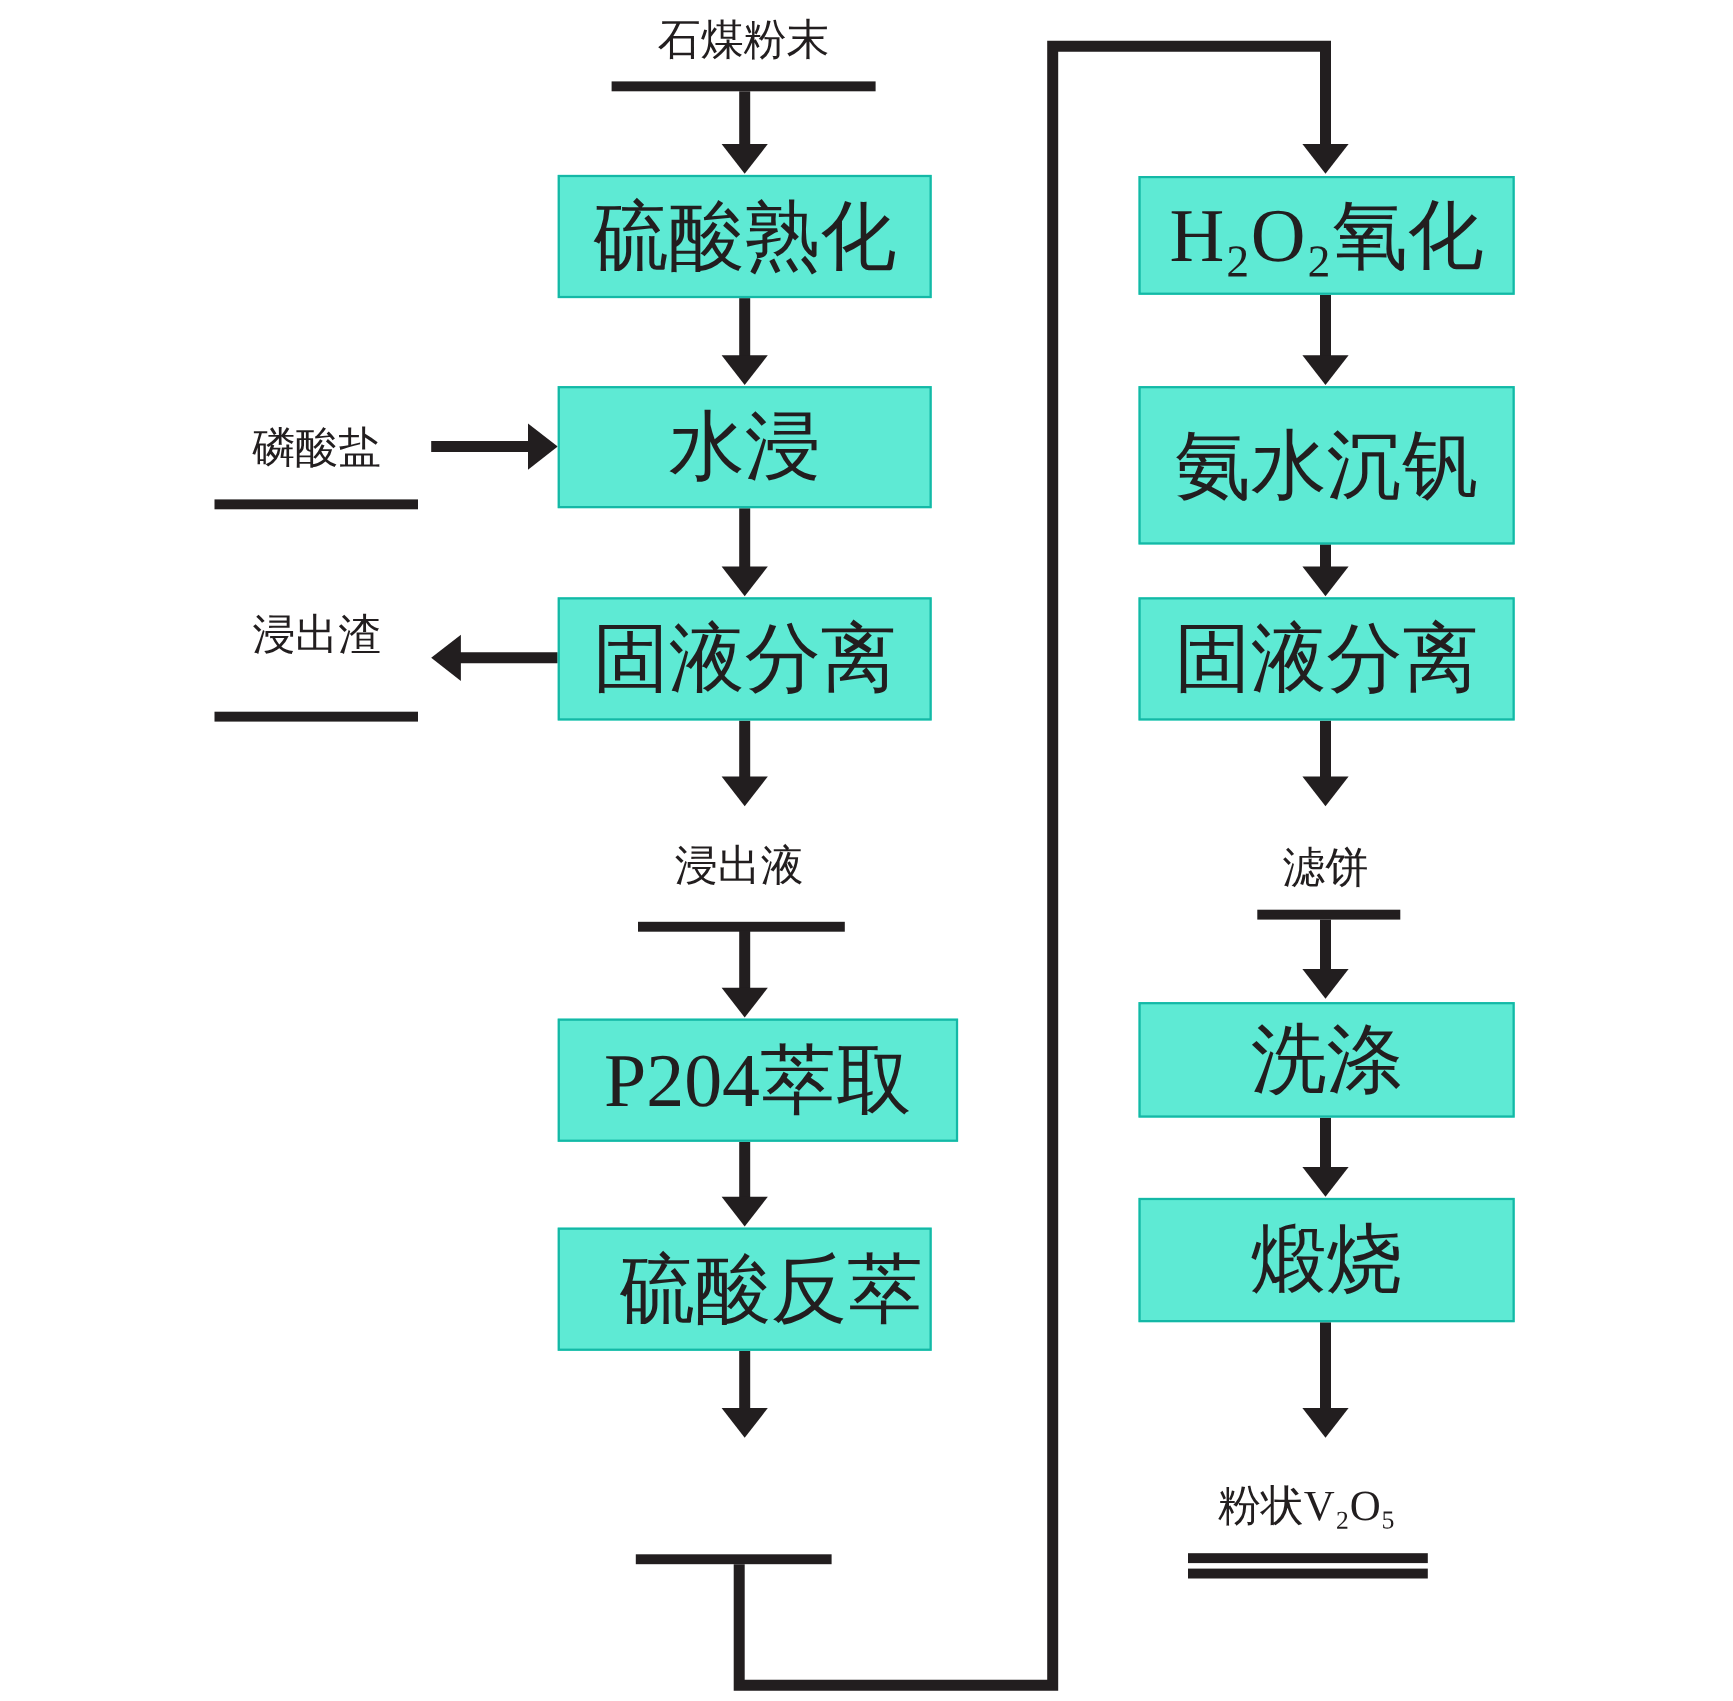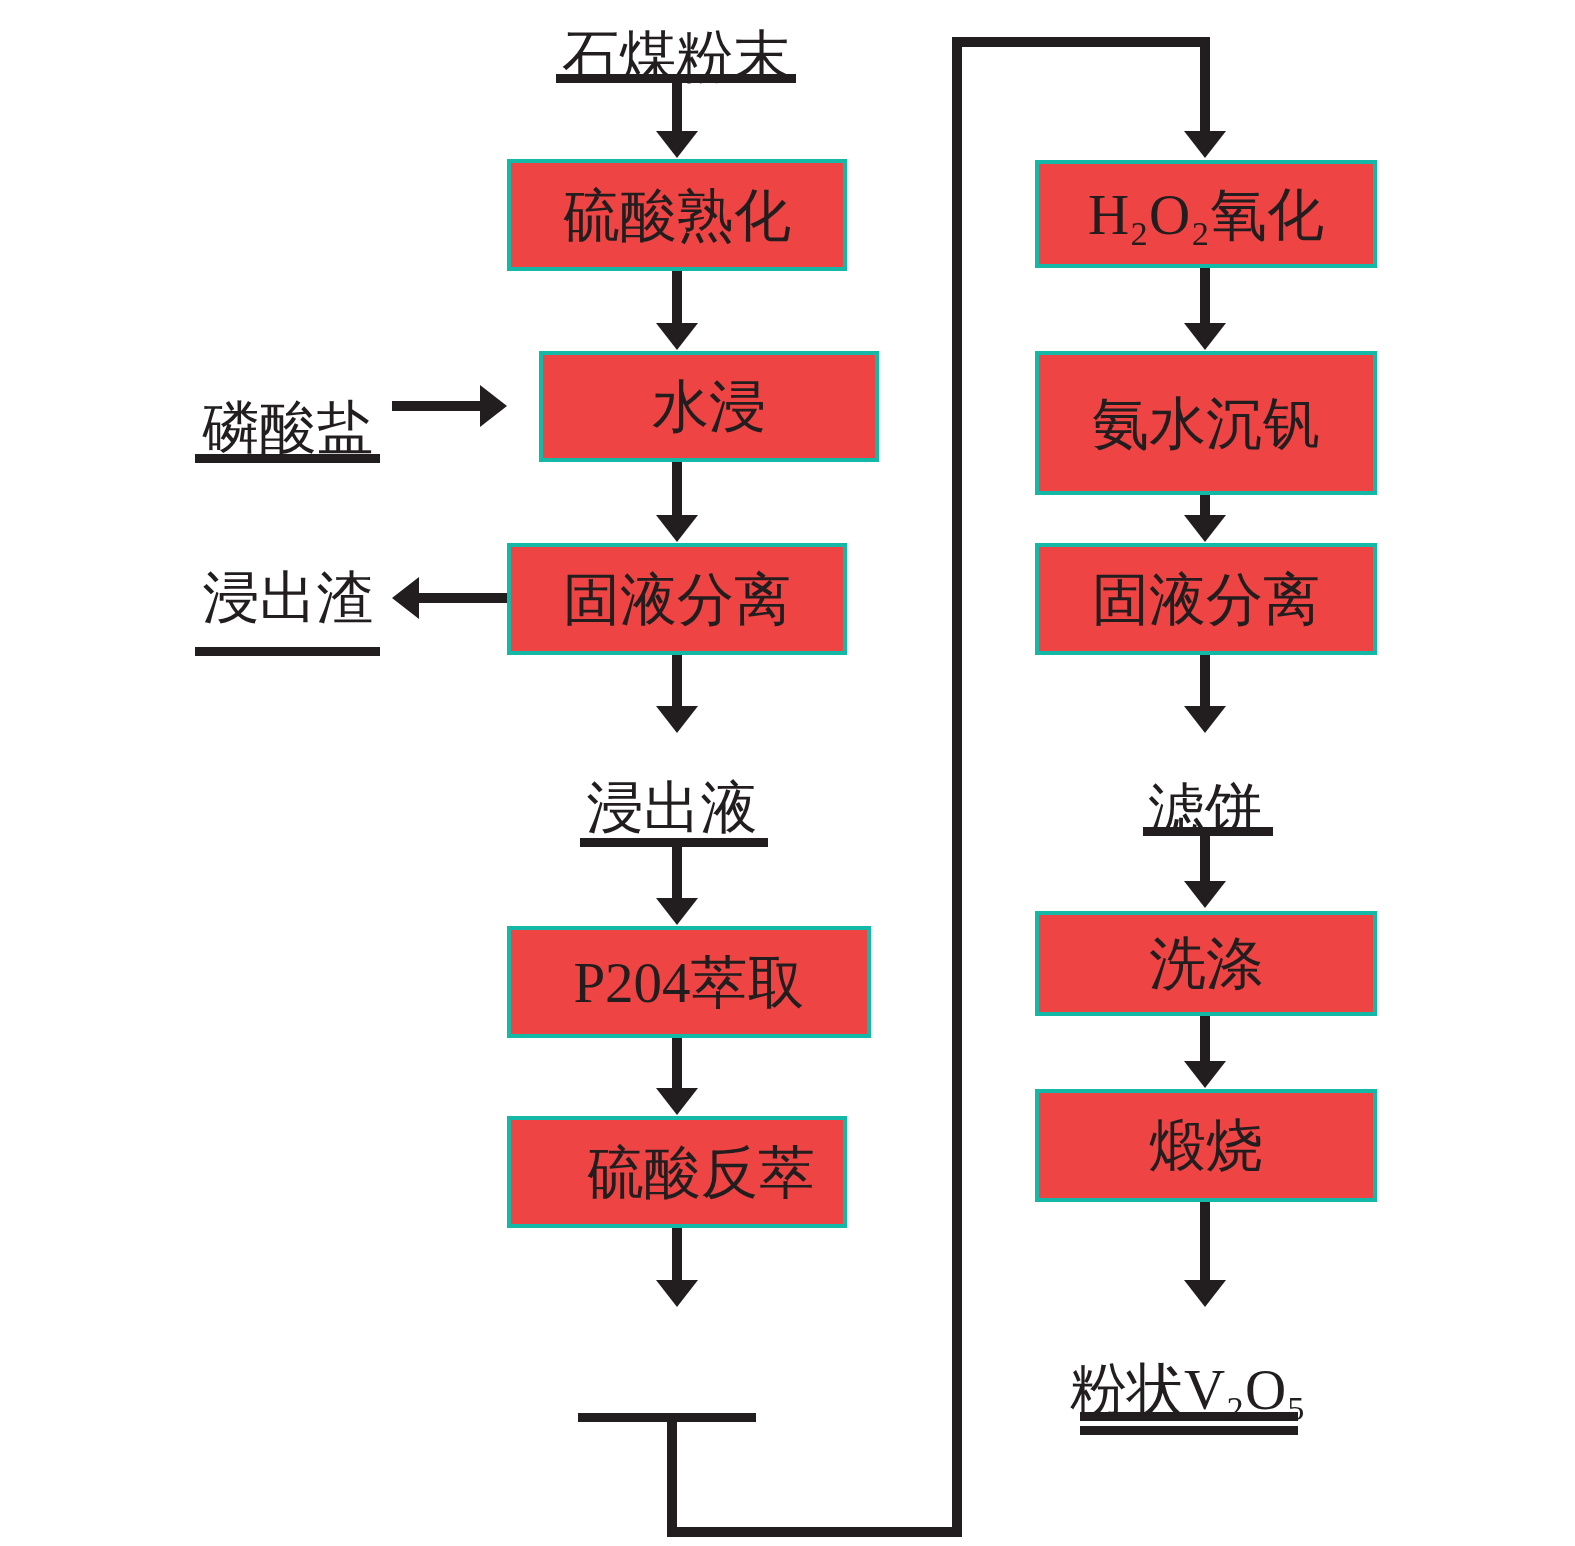"石煤粉末" .flabel { font-size: 57px -> 39px; margin-top: 20px -> none }
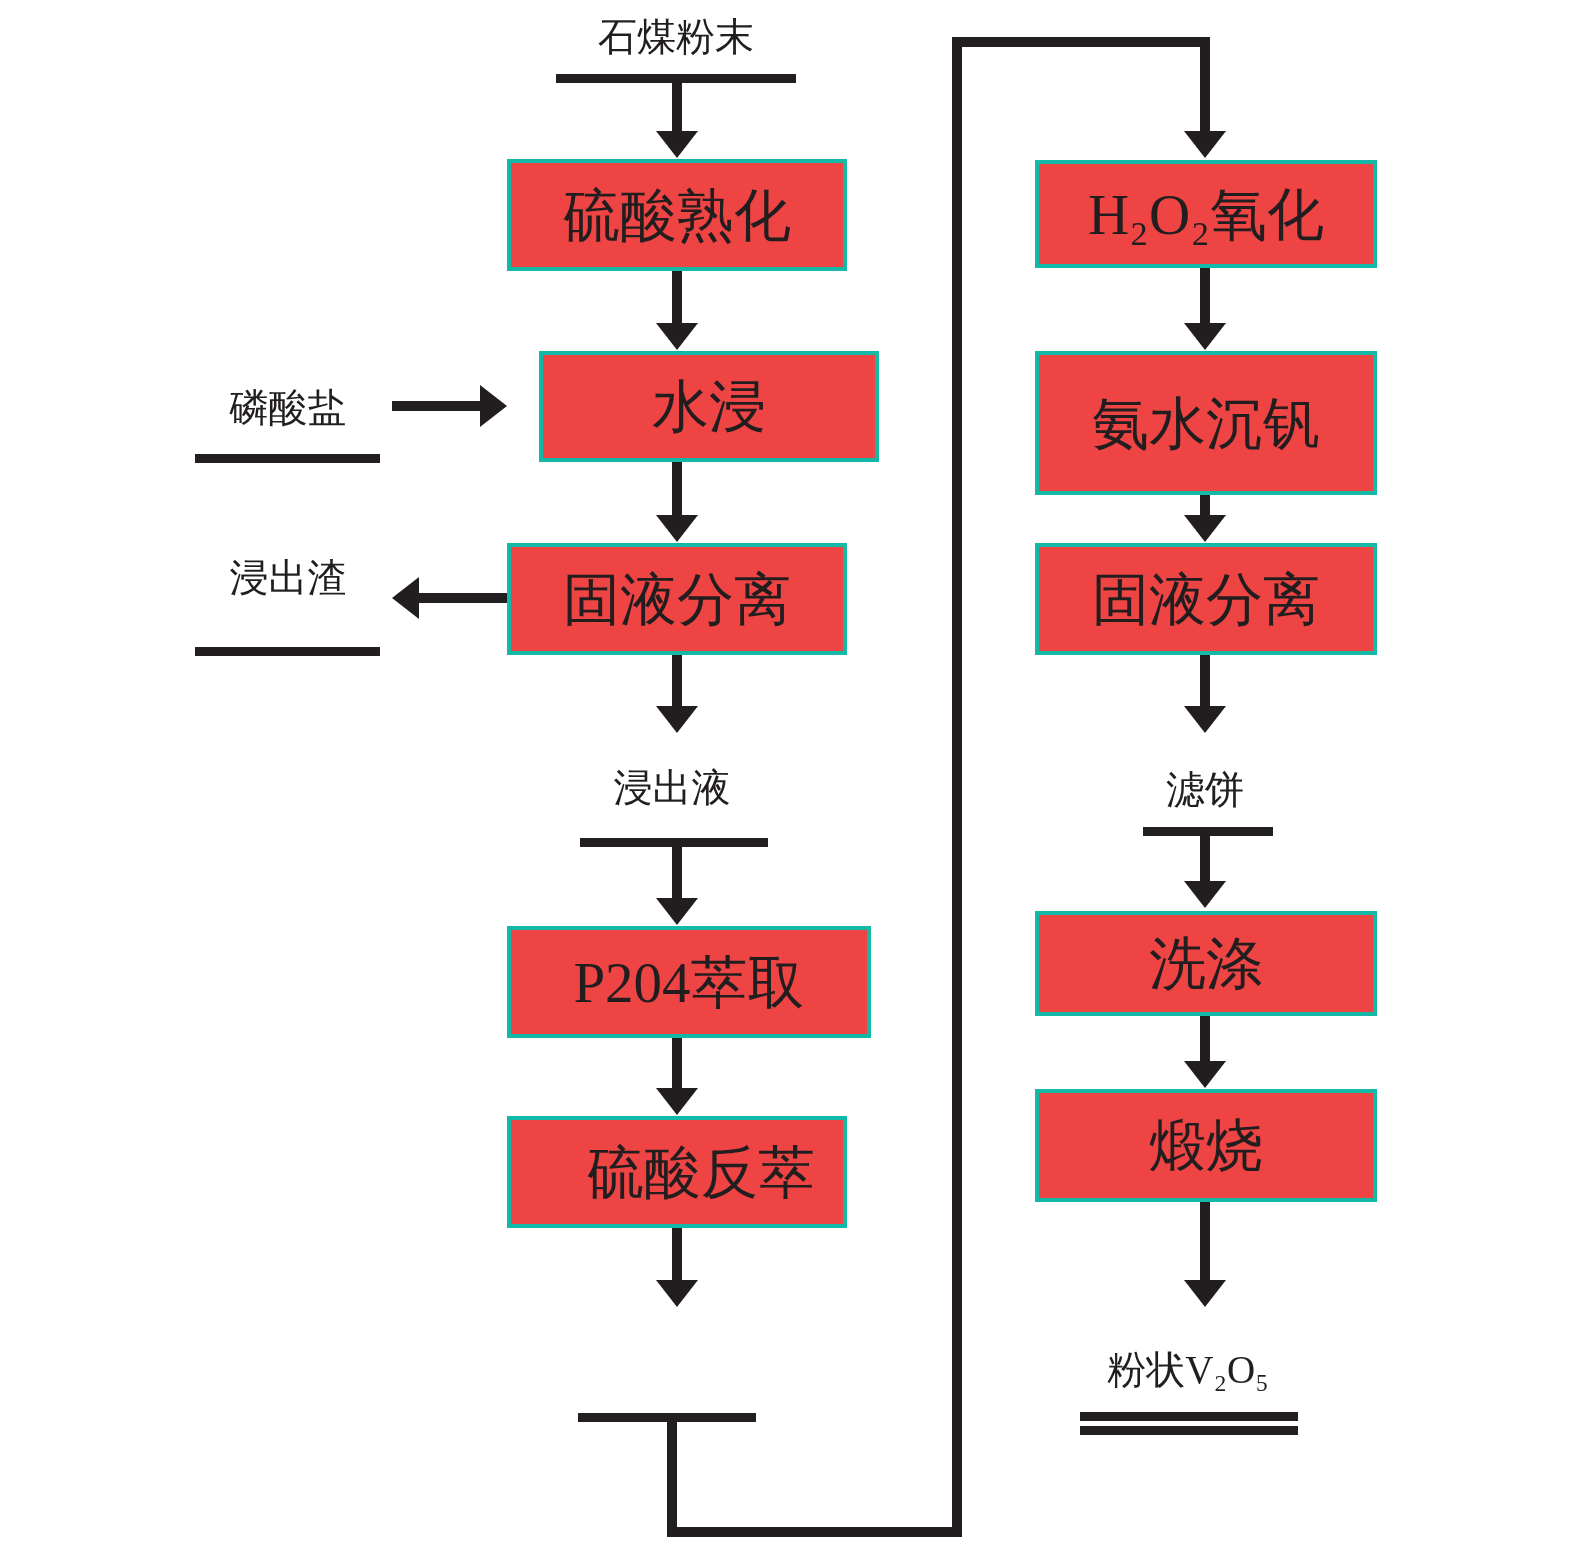"硫酸熟化" .box { background: #ef4444 -> #5eead4; border: 4px solid #14b8a6 -> 2px solid #14b8a6; font-size: 57px -> 69px }
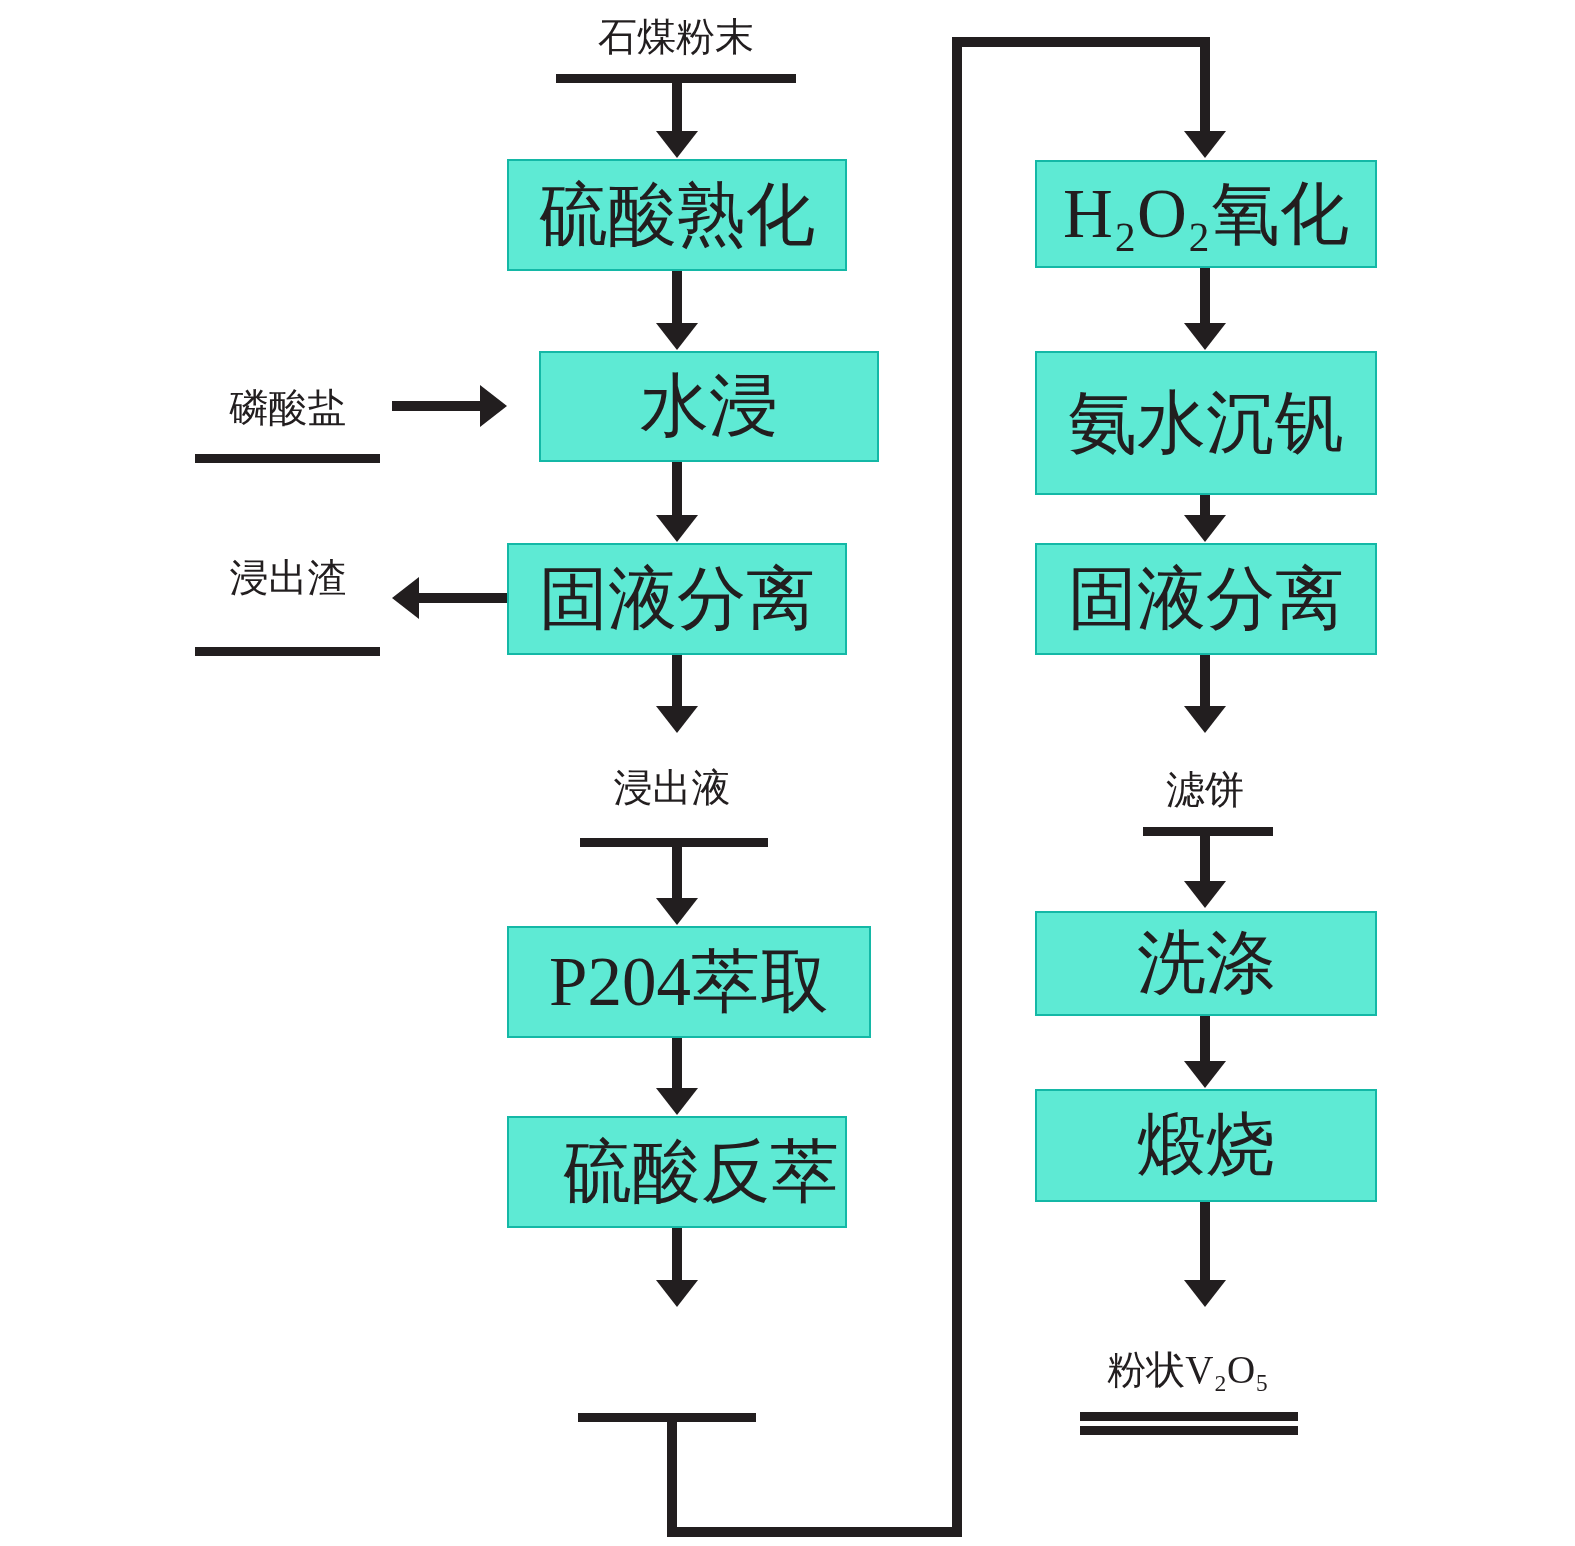"水浸" div.box { margin-left: 32px -> none }
